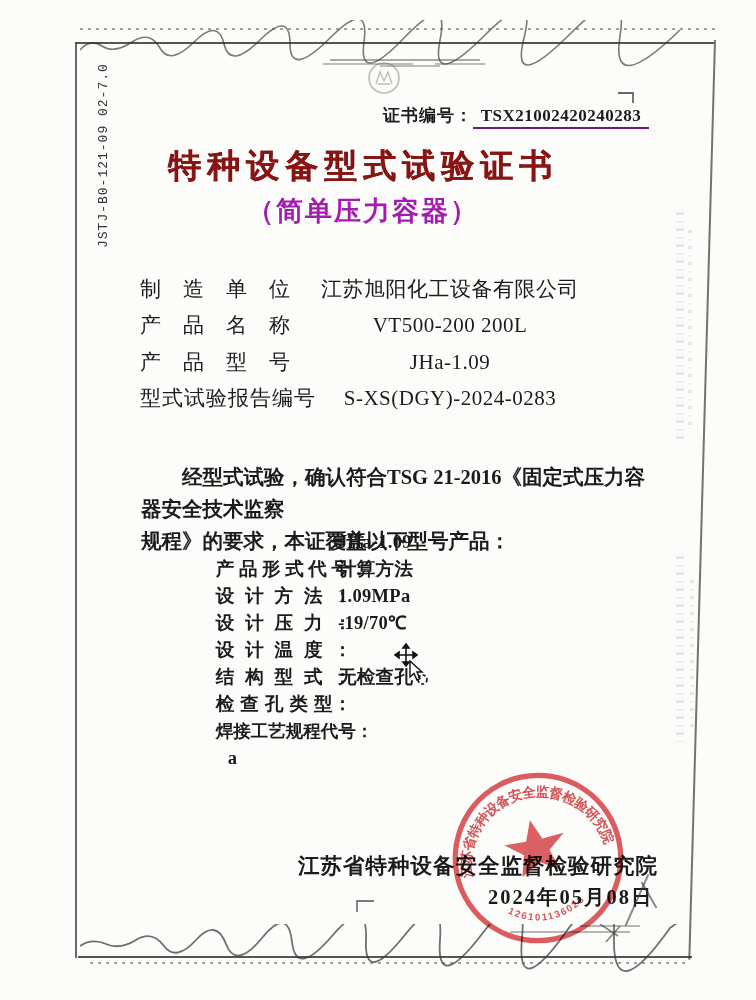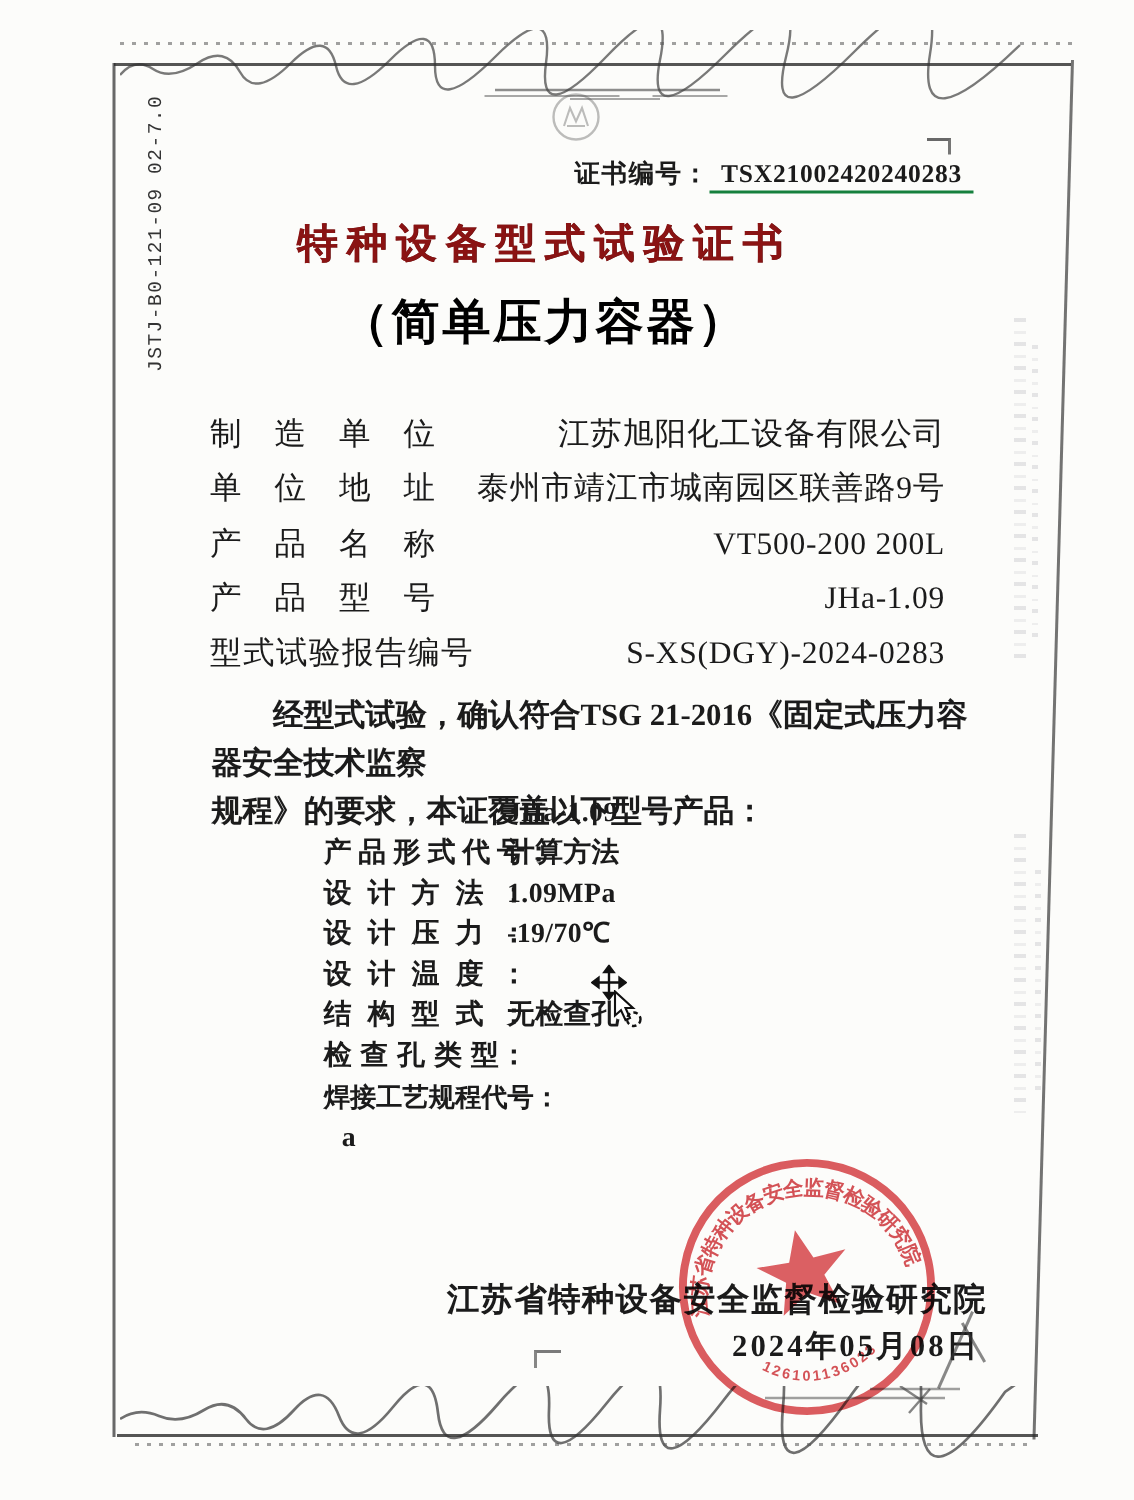"TSX21002420240283" .cert-line .no { border-bottom: 2px solid #15803d -> 2px solid #701a75 }
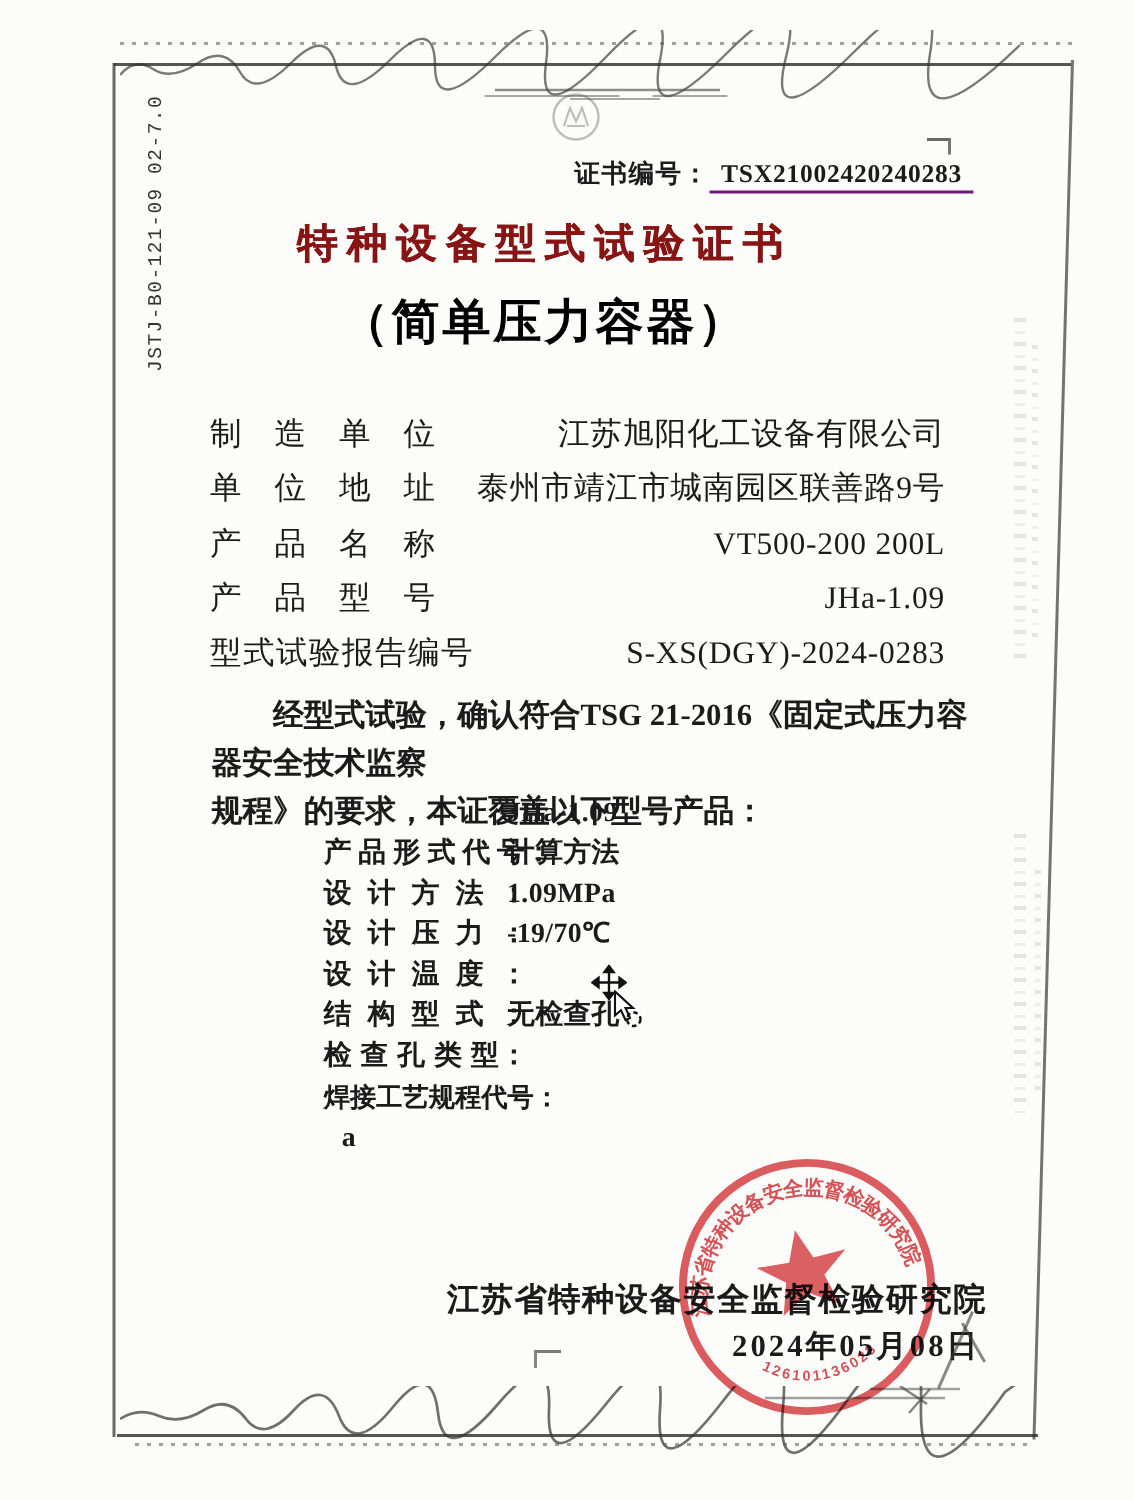"特种设备型式试验证书" .doc-title { font-size: 27px -> 33px }
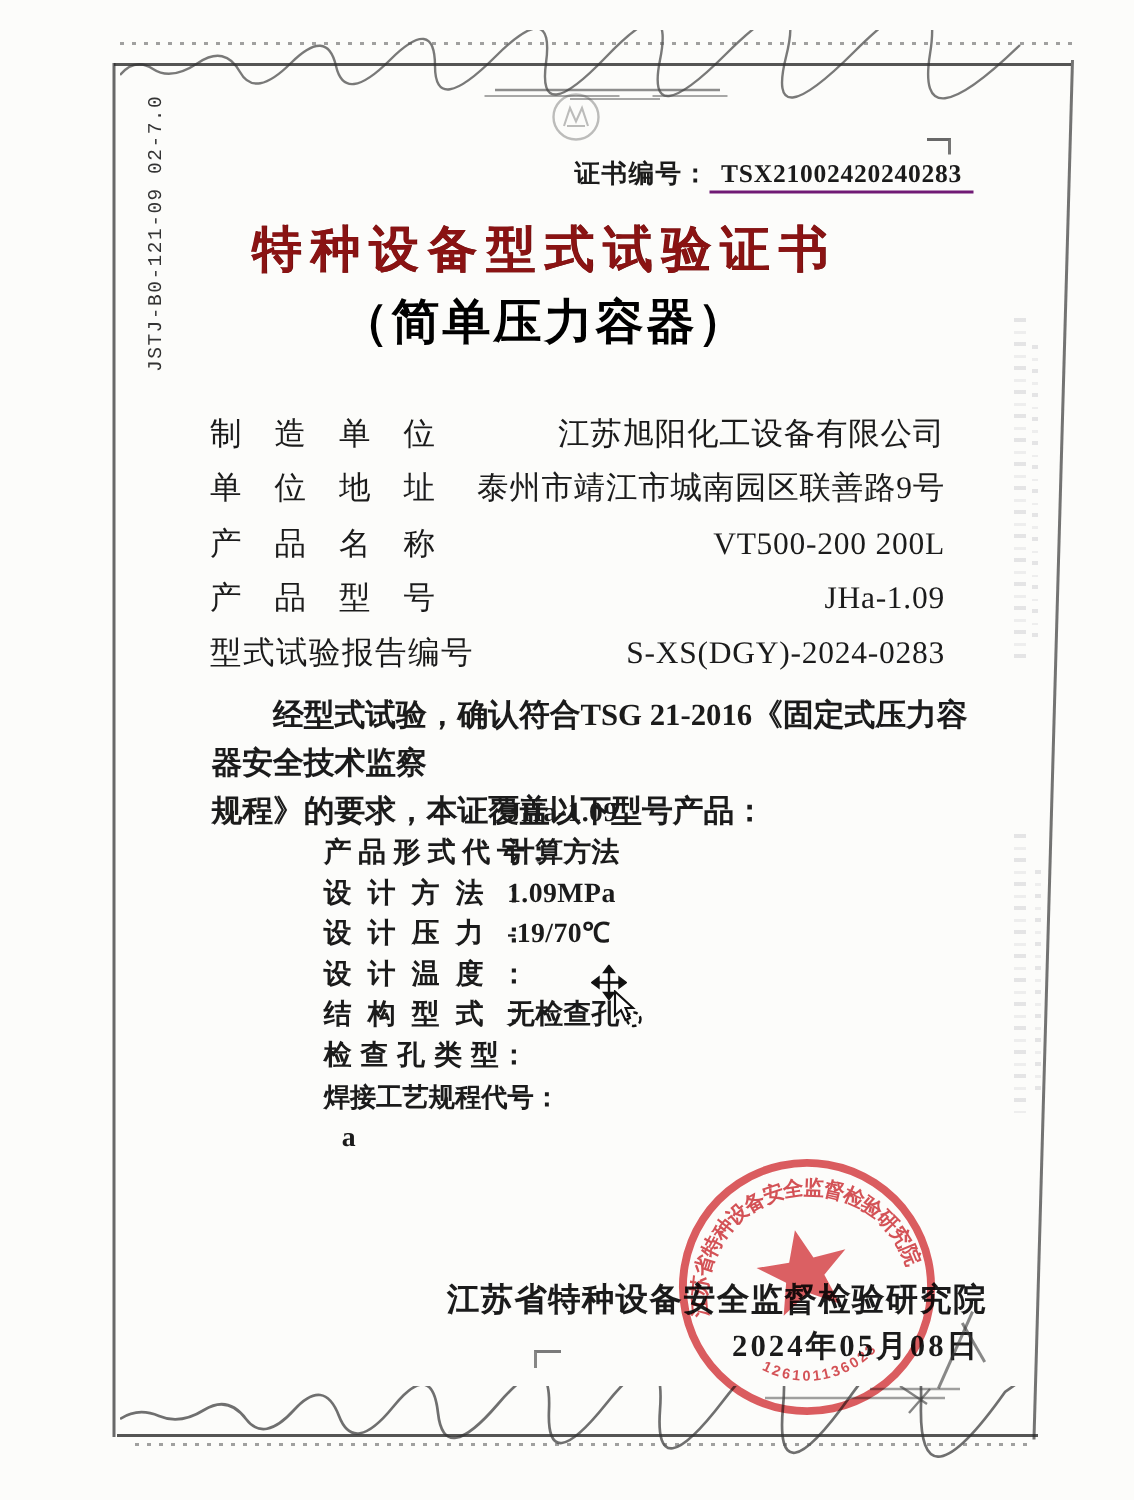"（简单压力容器）" .doc-subtitle { color: #000000 -> #a21caf; font-size: 32px -> 27px }
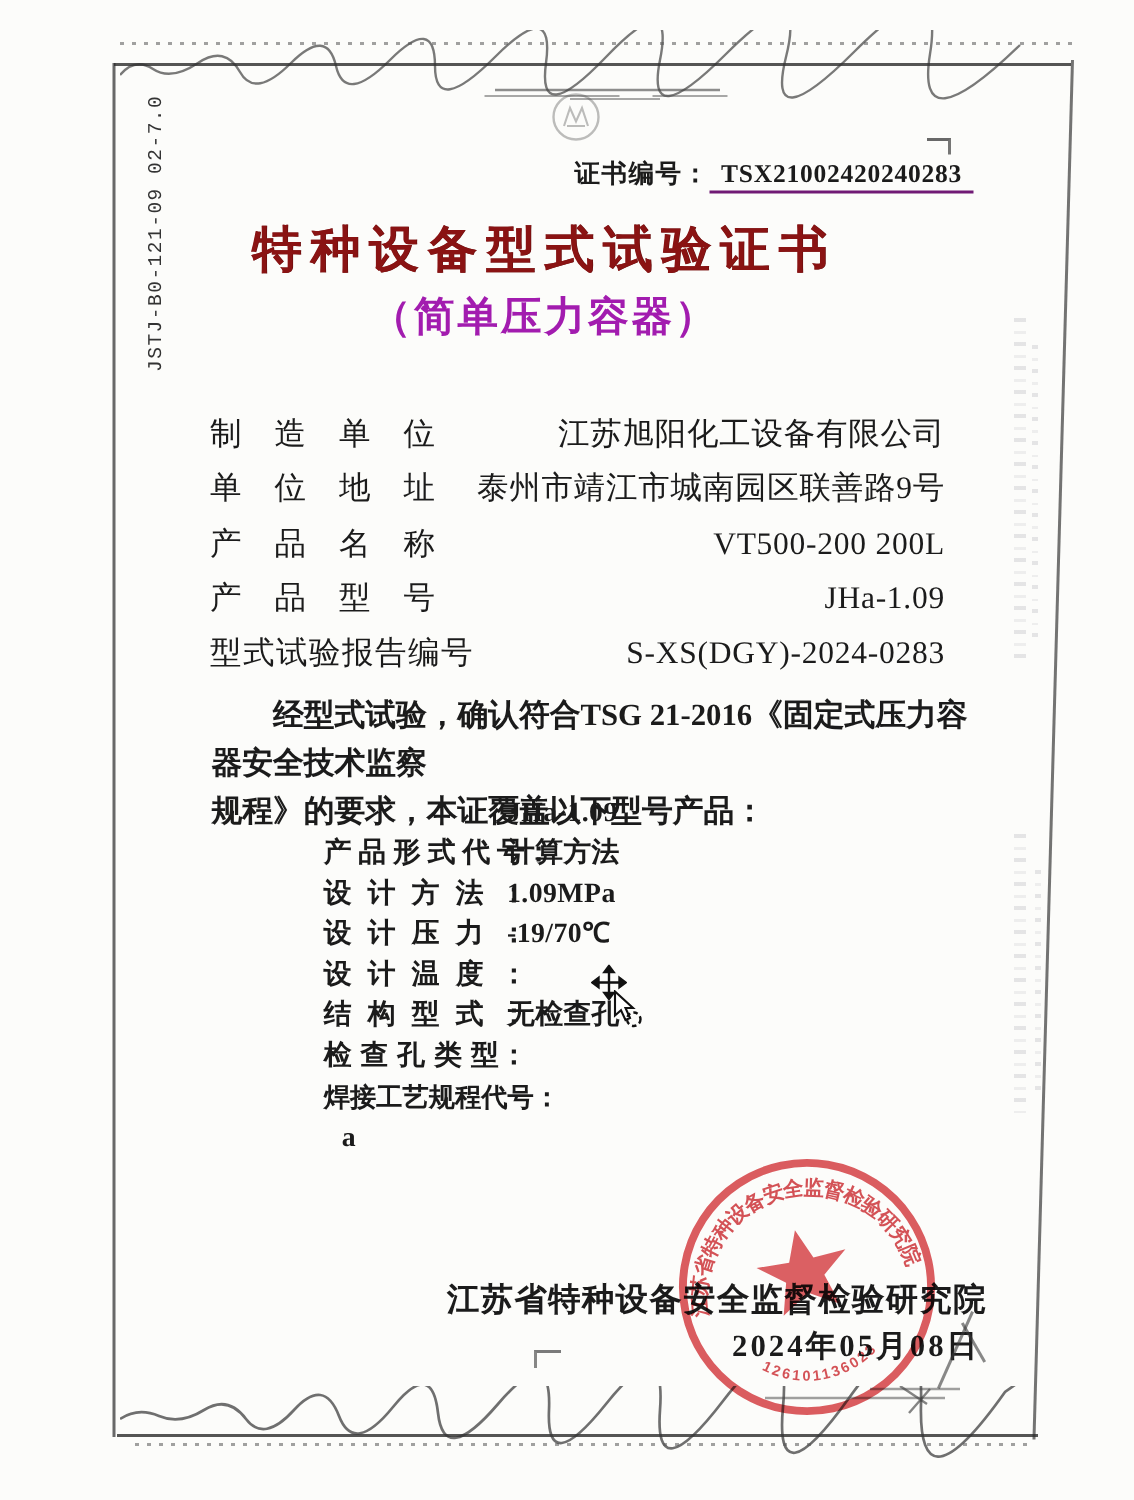"江苏旭阳化工设备有限公司" .f-row .val { left: 150px -> 140px; text-align: right -> center }
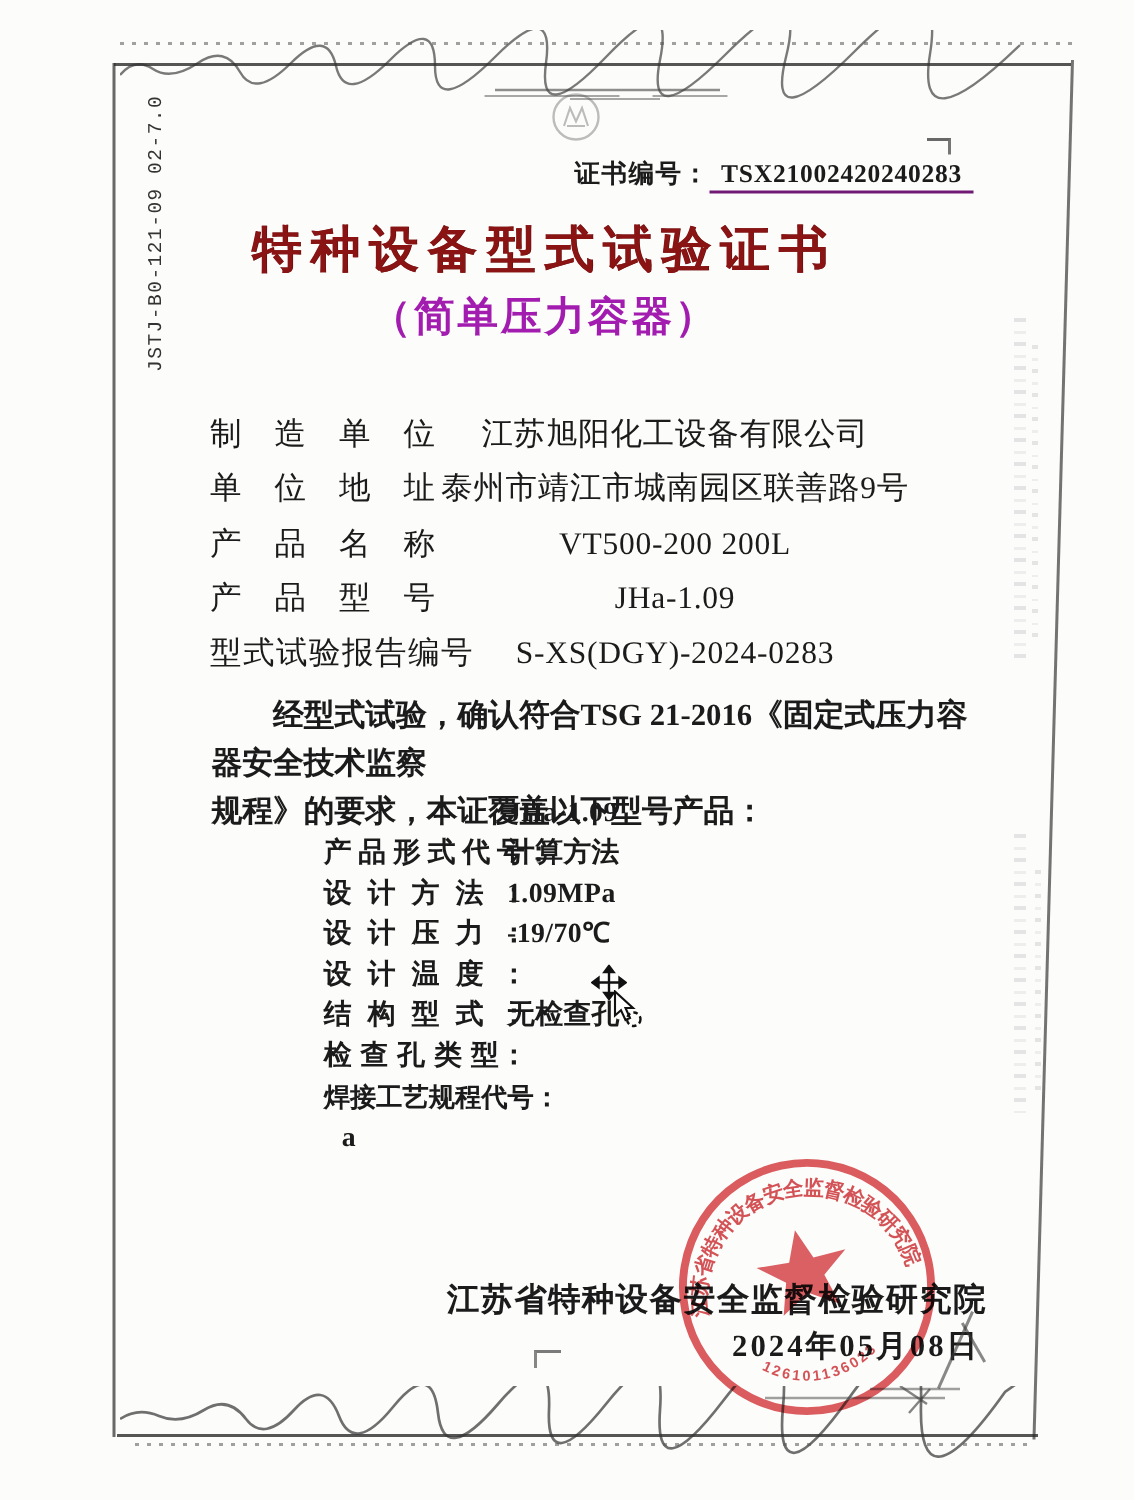"单 位 地 址" div.f-row { html: <div> <span>单 位 地 址</span> <span>泰州市靖江市城南园区联善路9号</span> </div> -> none }
